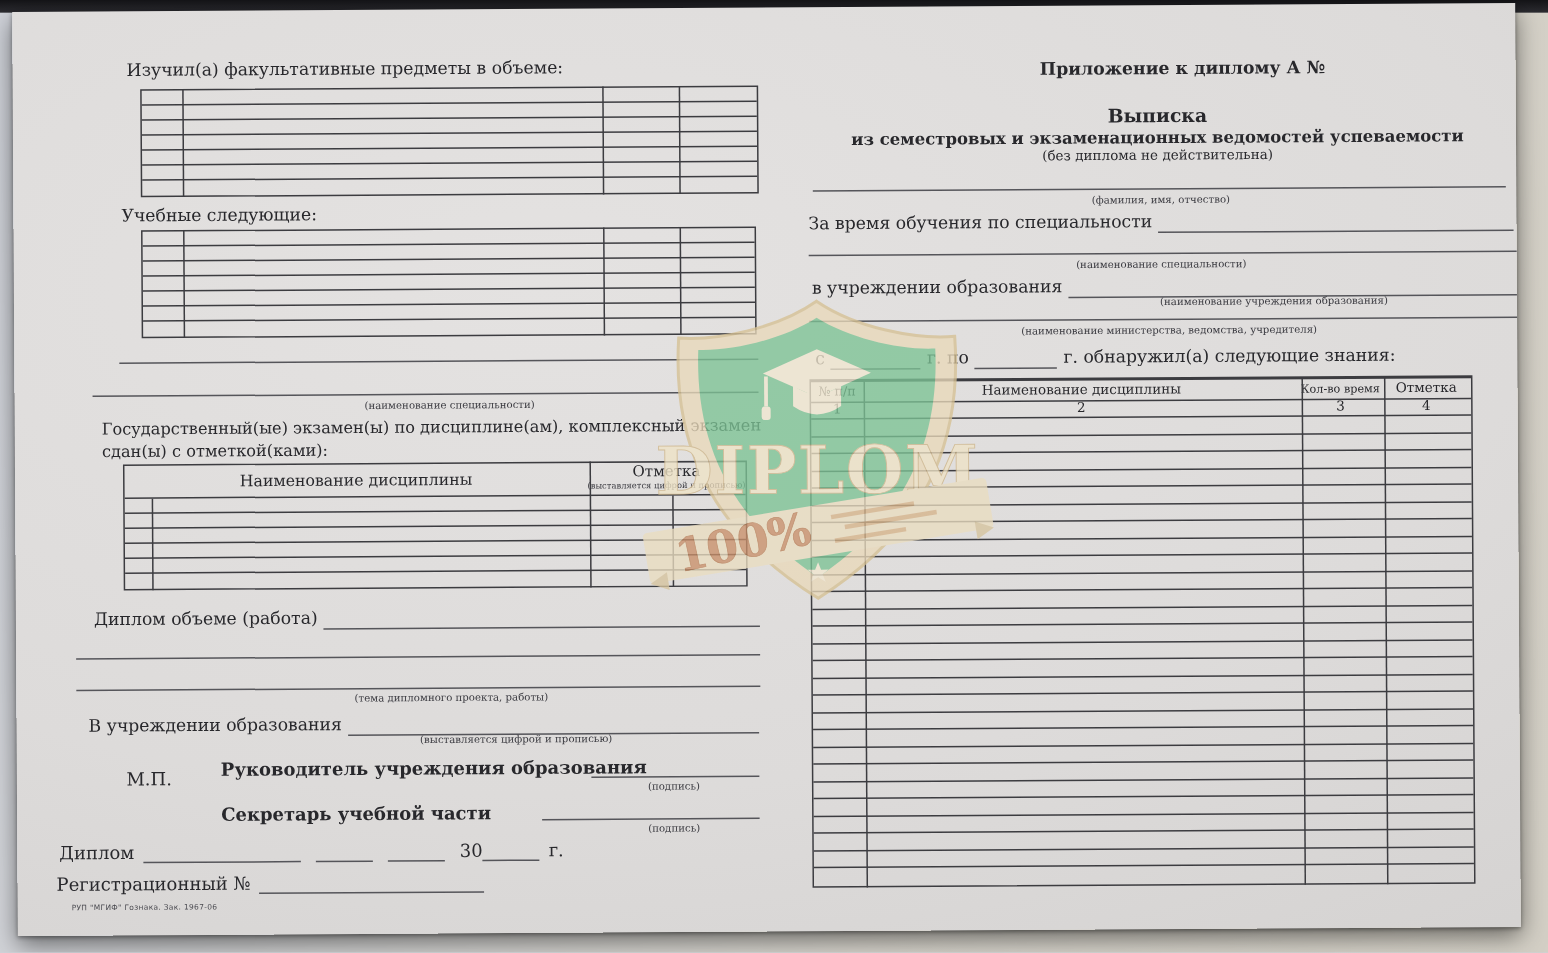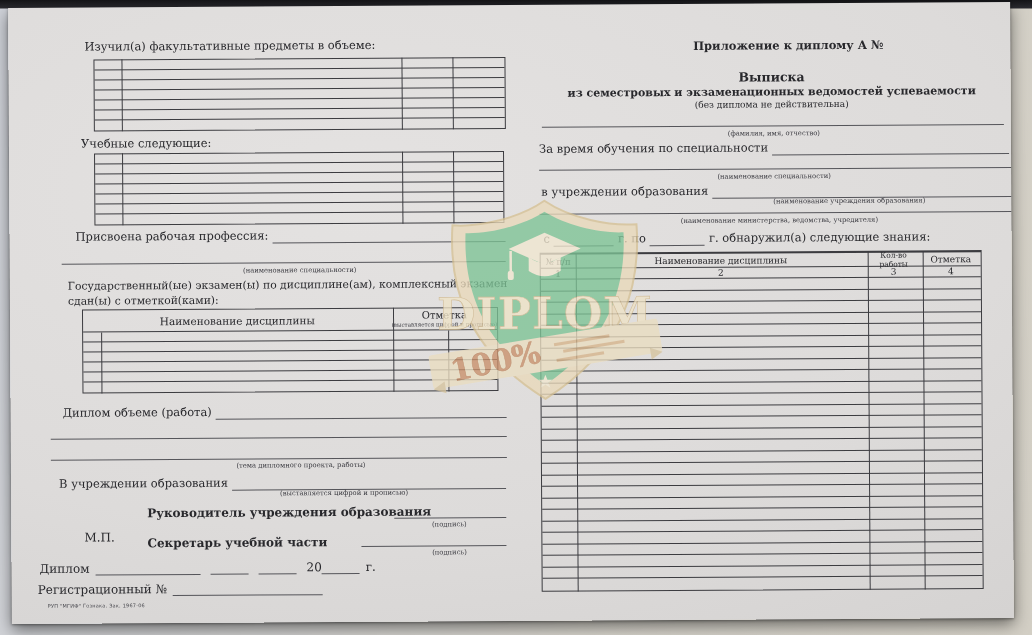"Присвоена рабочая профессия:" span.lbl { html: <span>Присвоена рабочая профессия:</span> -> none }
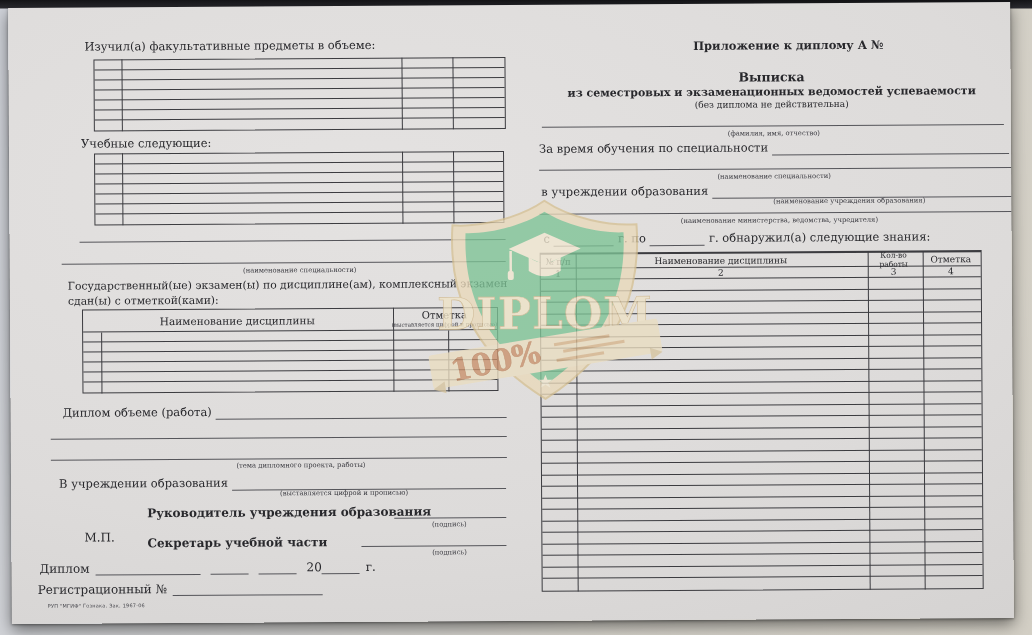"Кол-во работы" div.gc { text: работы -> время }
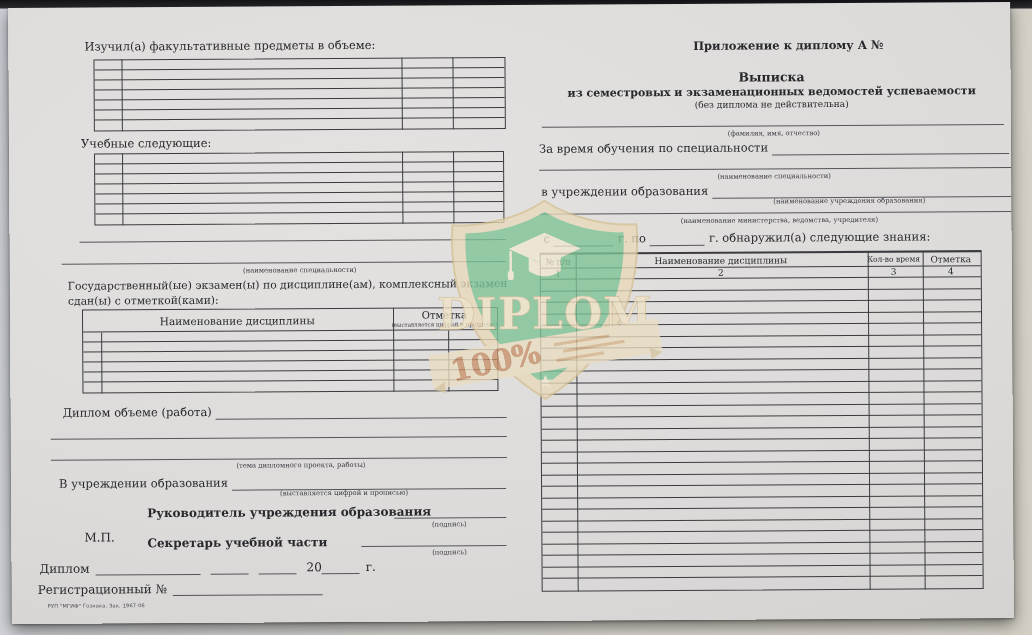"М.П." div.abs { top: 523px -> 505px }
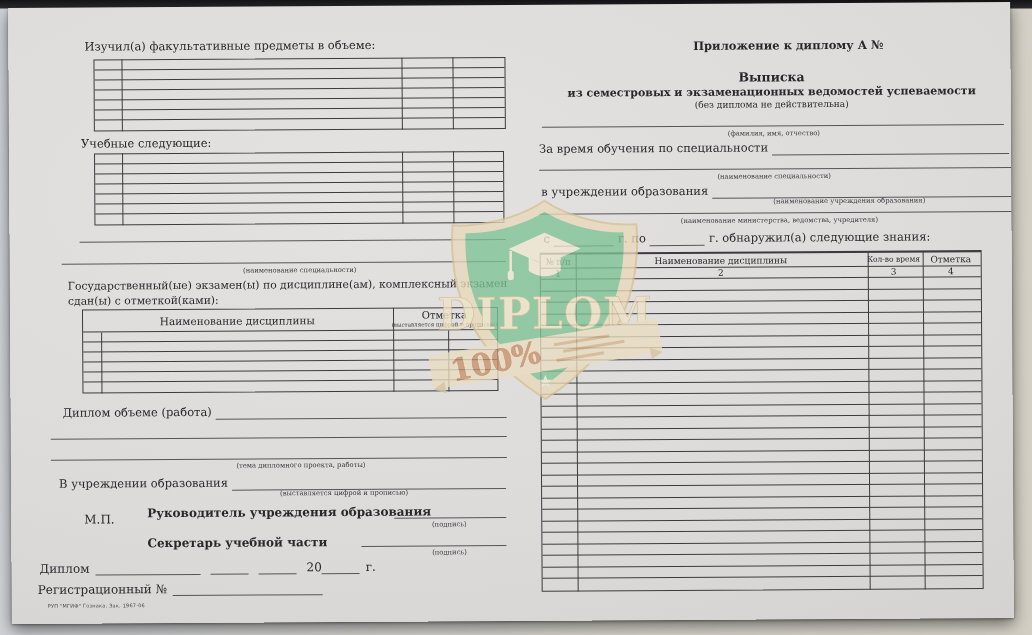"20" span.lbl { text: 20 -> 30 }
